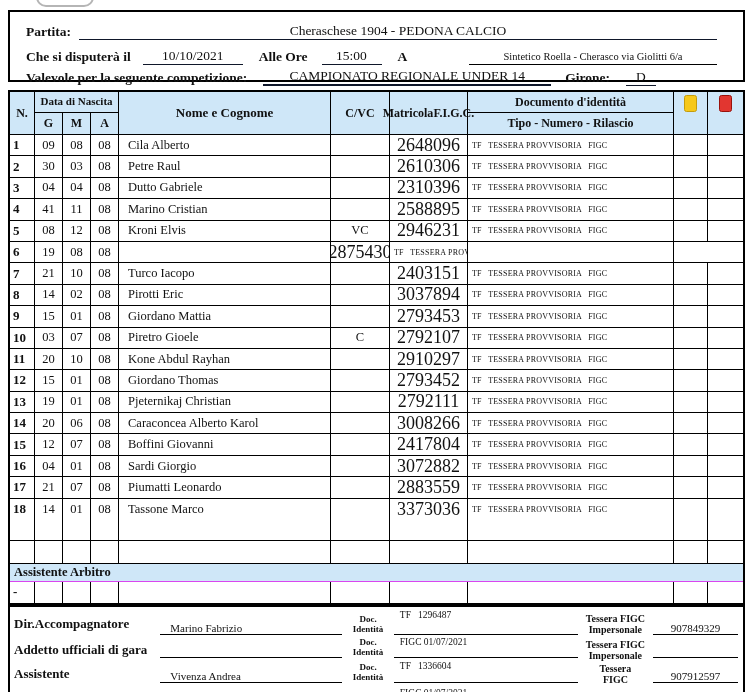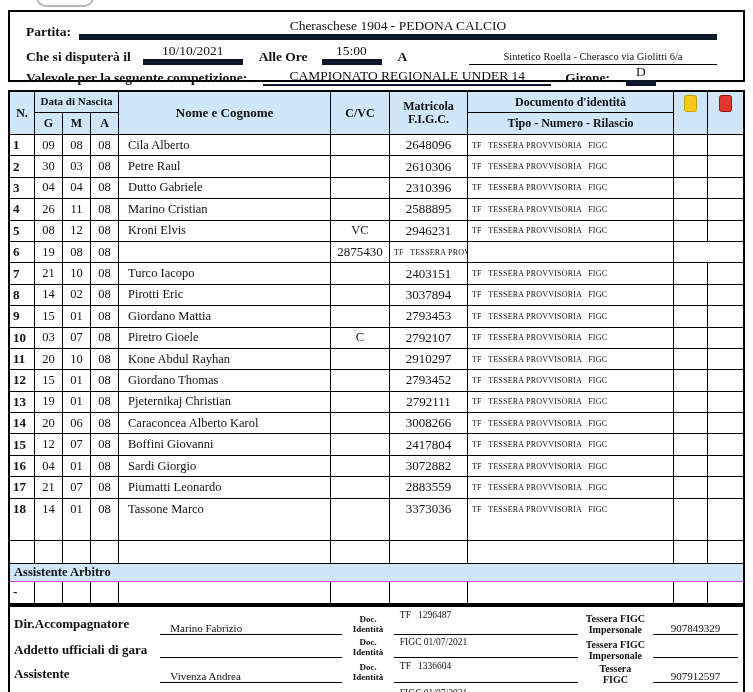"Cheraschese 1904 - PEDONA CALCIO" .uline { border-bottom: 6px solid #0f172a -> 1px solid #0f172a }
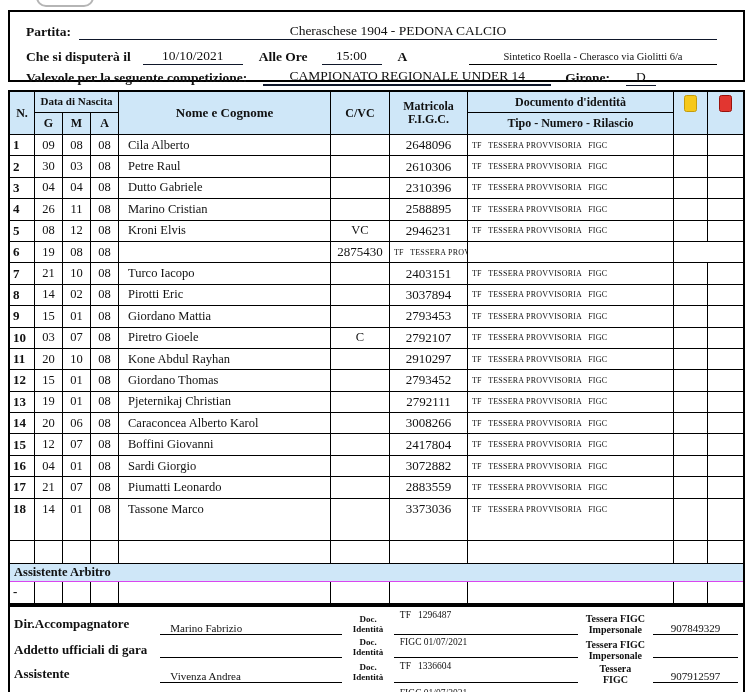"Matricola" .h-matr { flex-direction: column -> row }
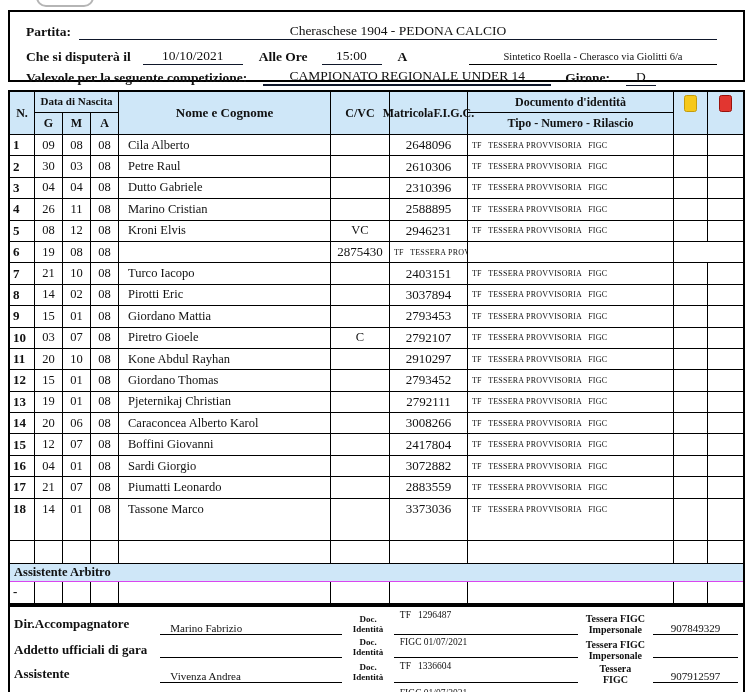"2648096" .c-matr { font-size: 13px -> 18px }
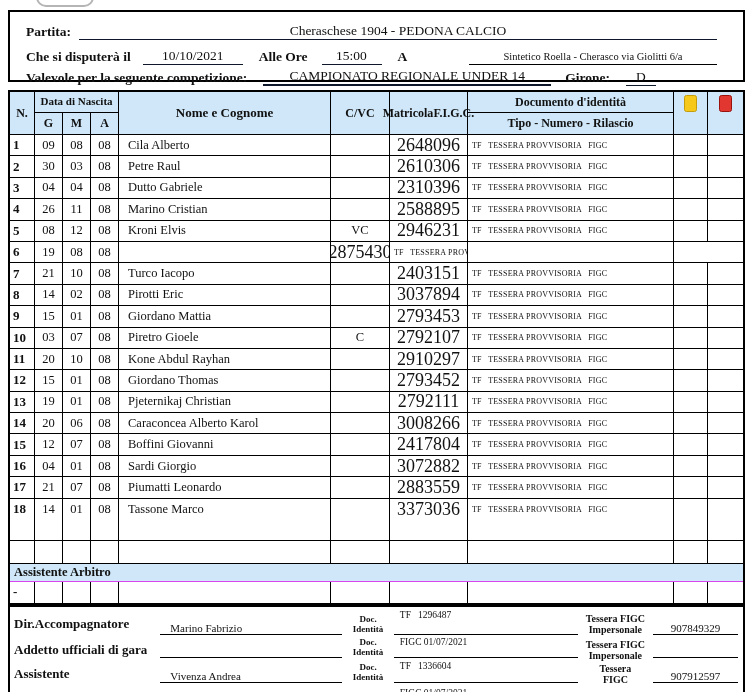"26" div.cell { text: 26 -> 41 }
